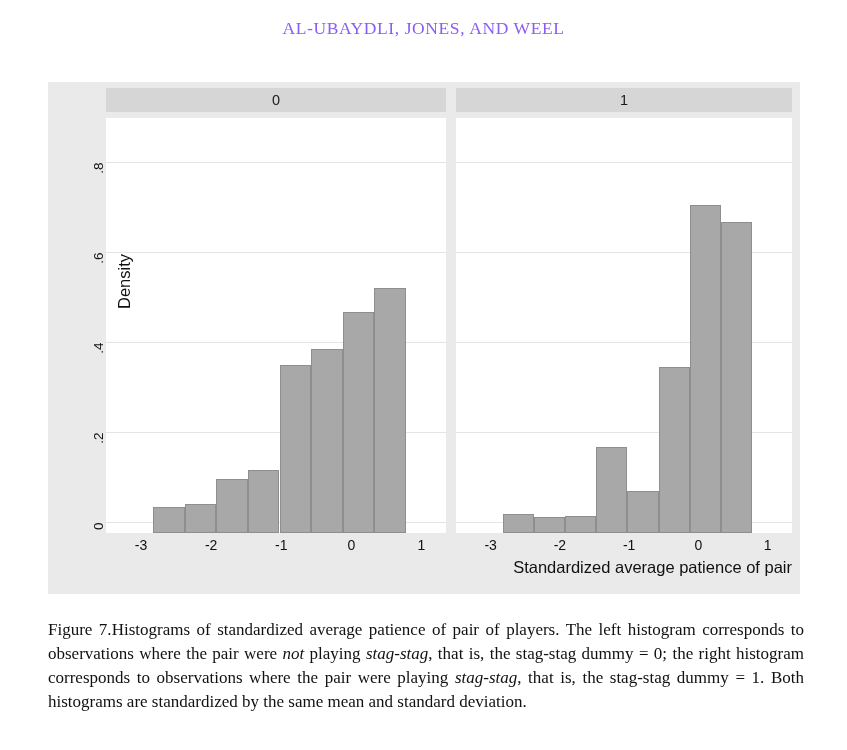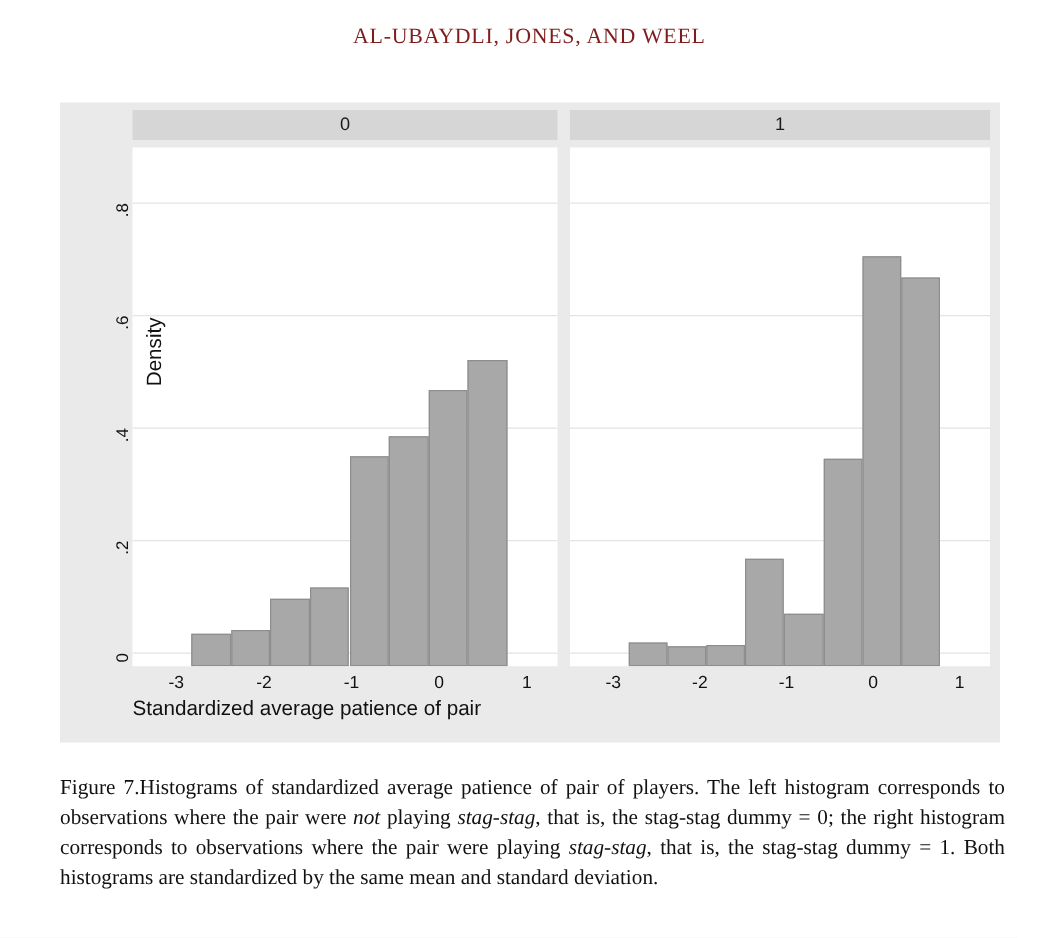"AL-UBAYDLI, JONES, AND WEEL" .running-head { color: #7f1d1d -> #8b5cf6 }
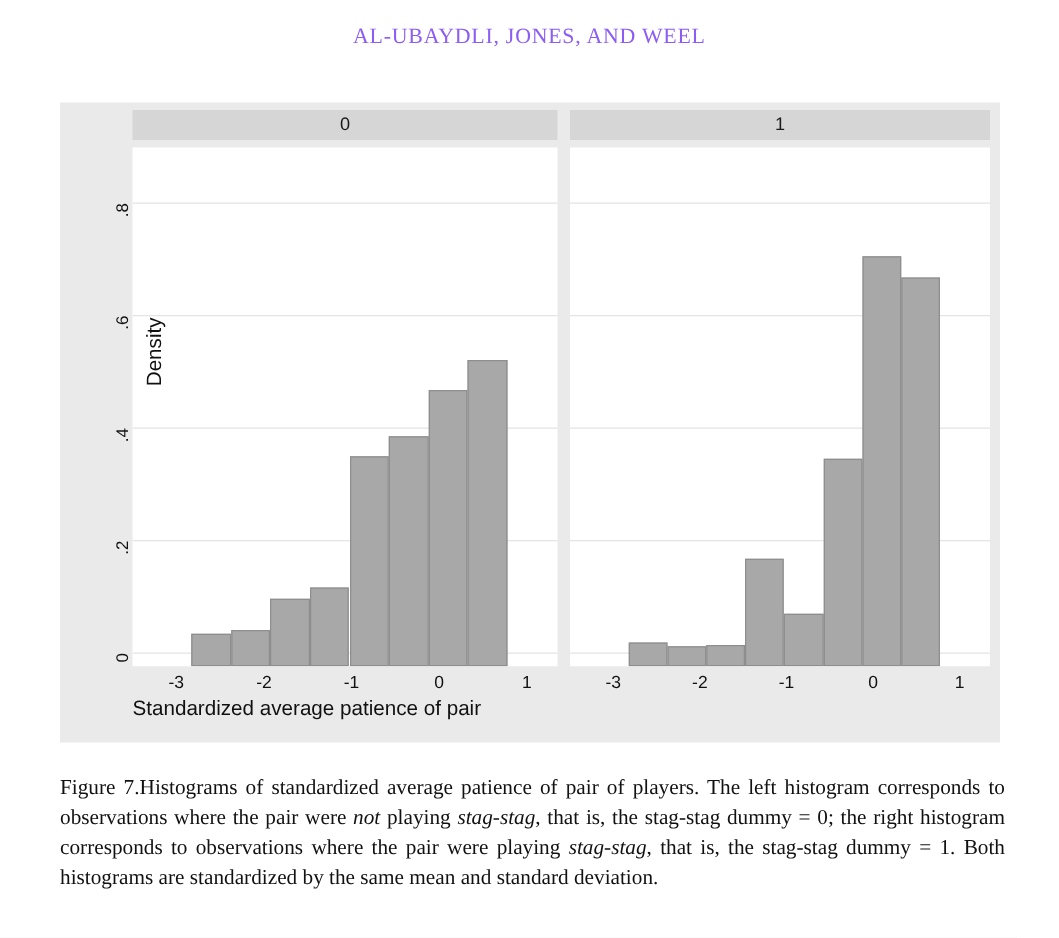"Standardized average patience of pair" #x-axis-label { text-align: left -> right }
